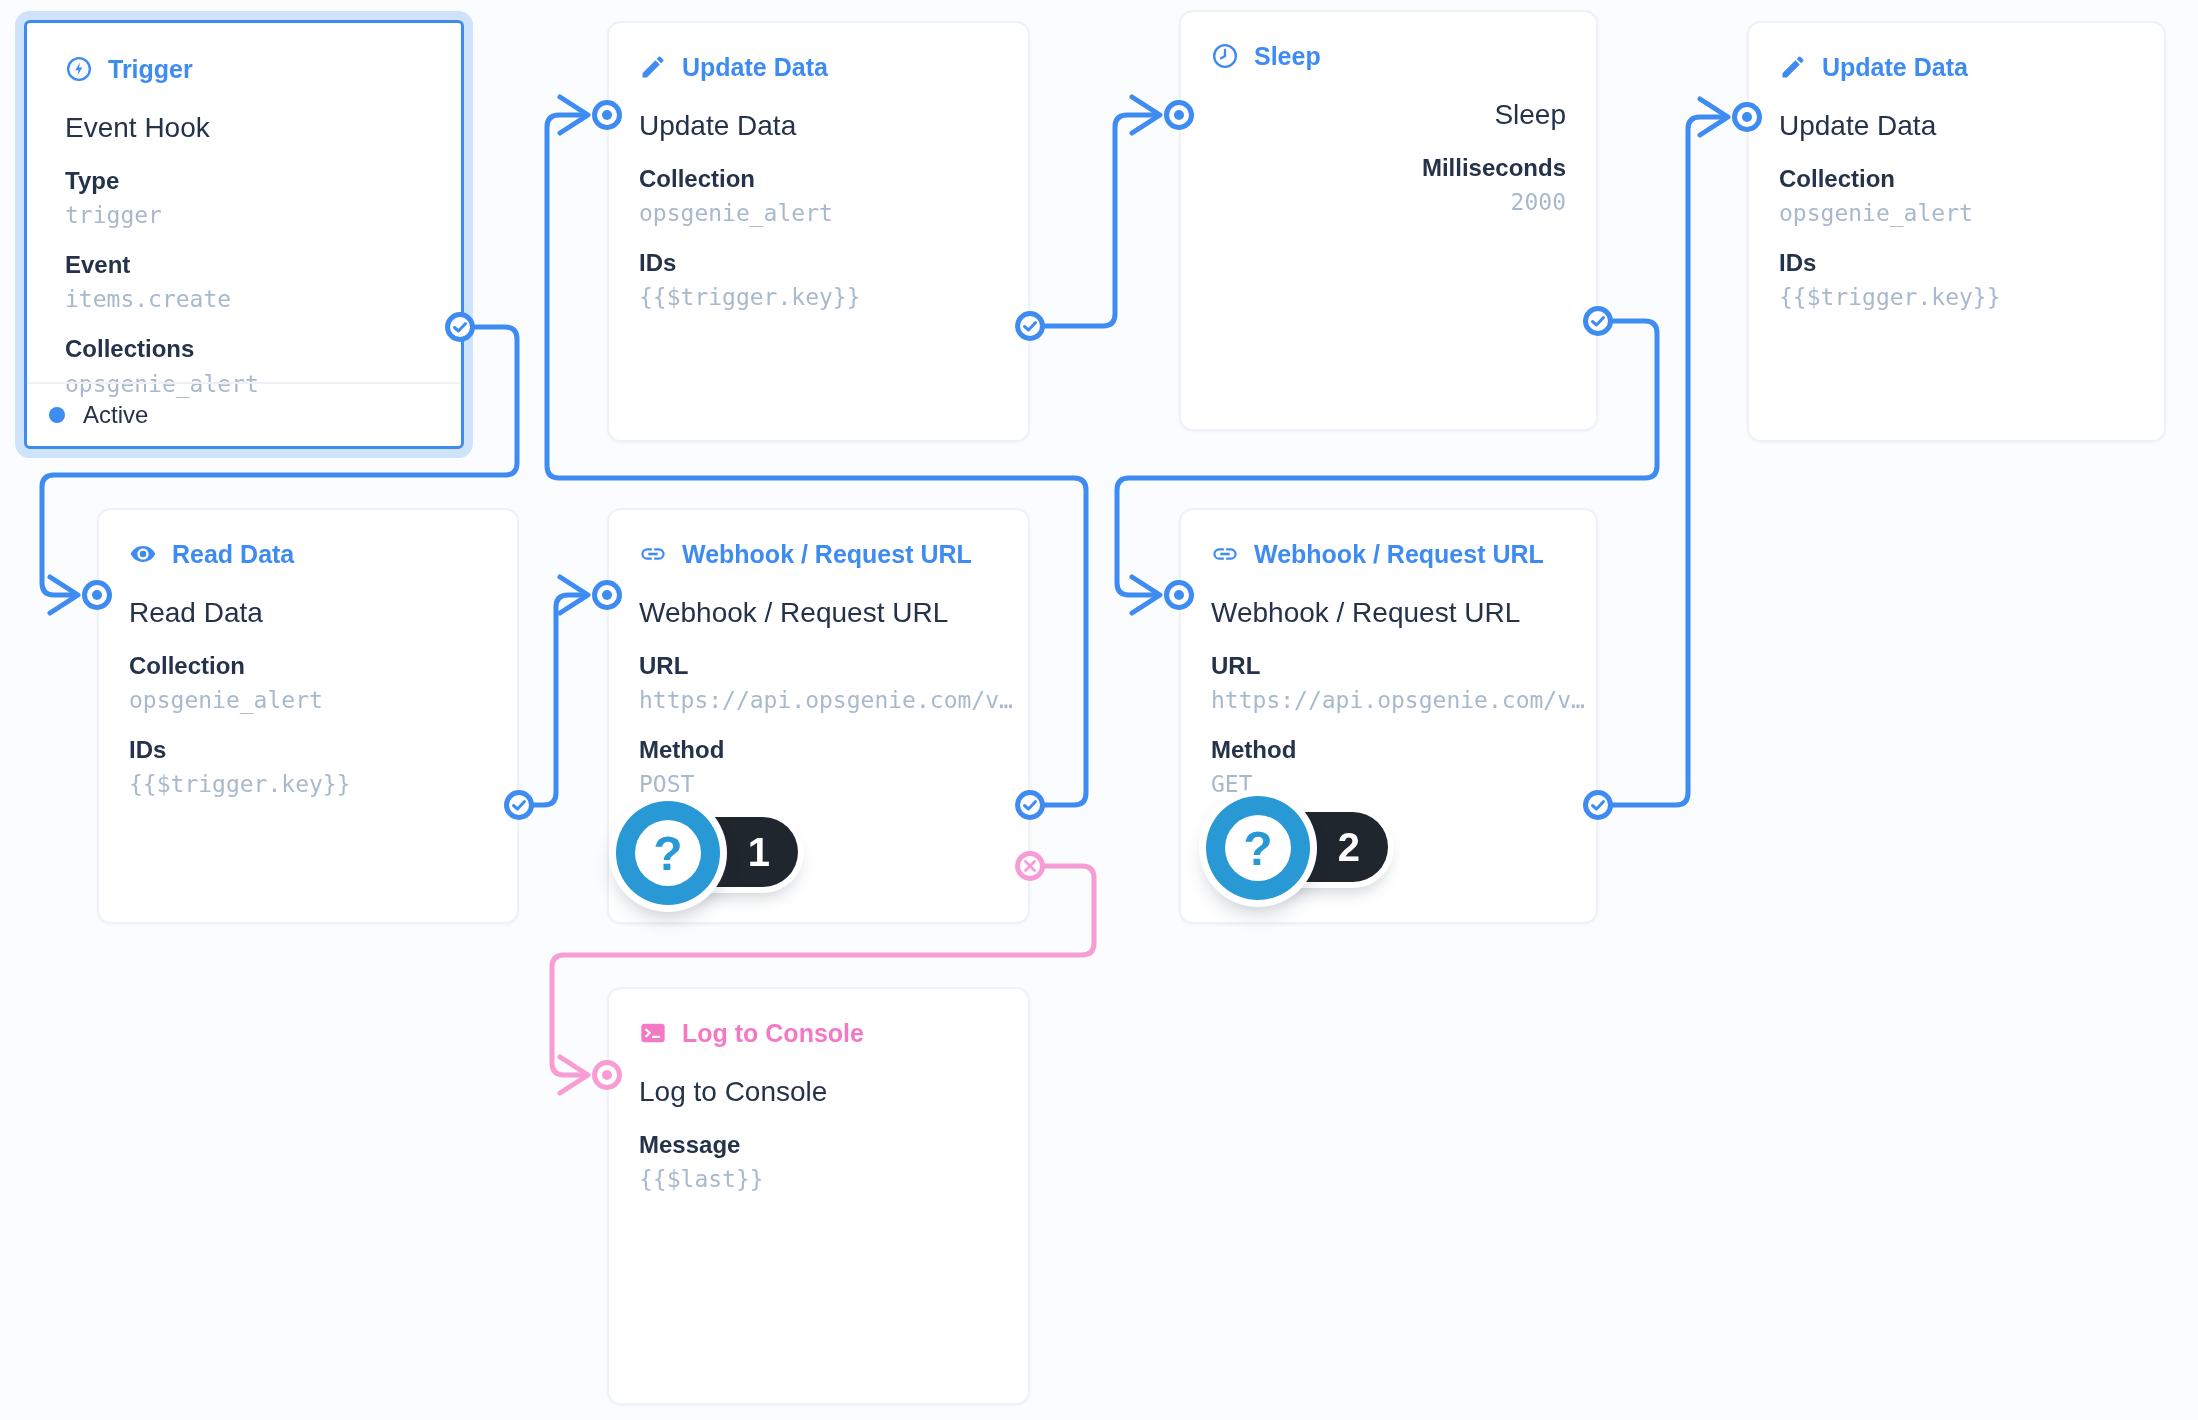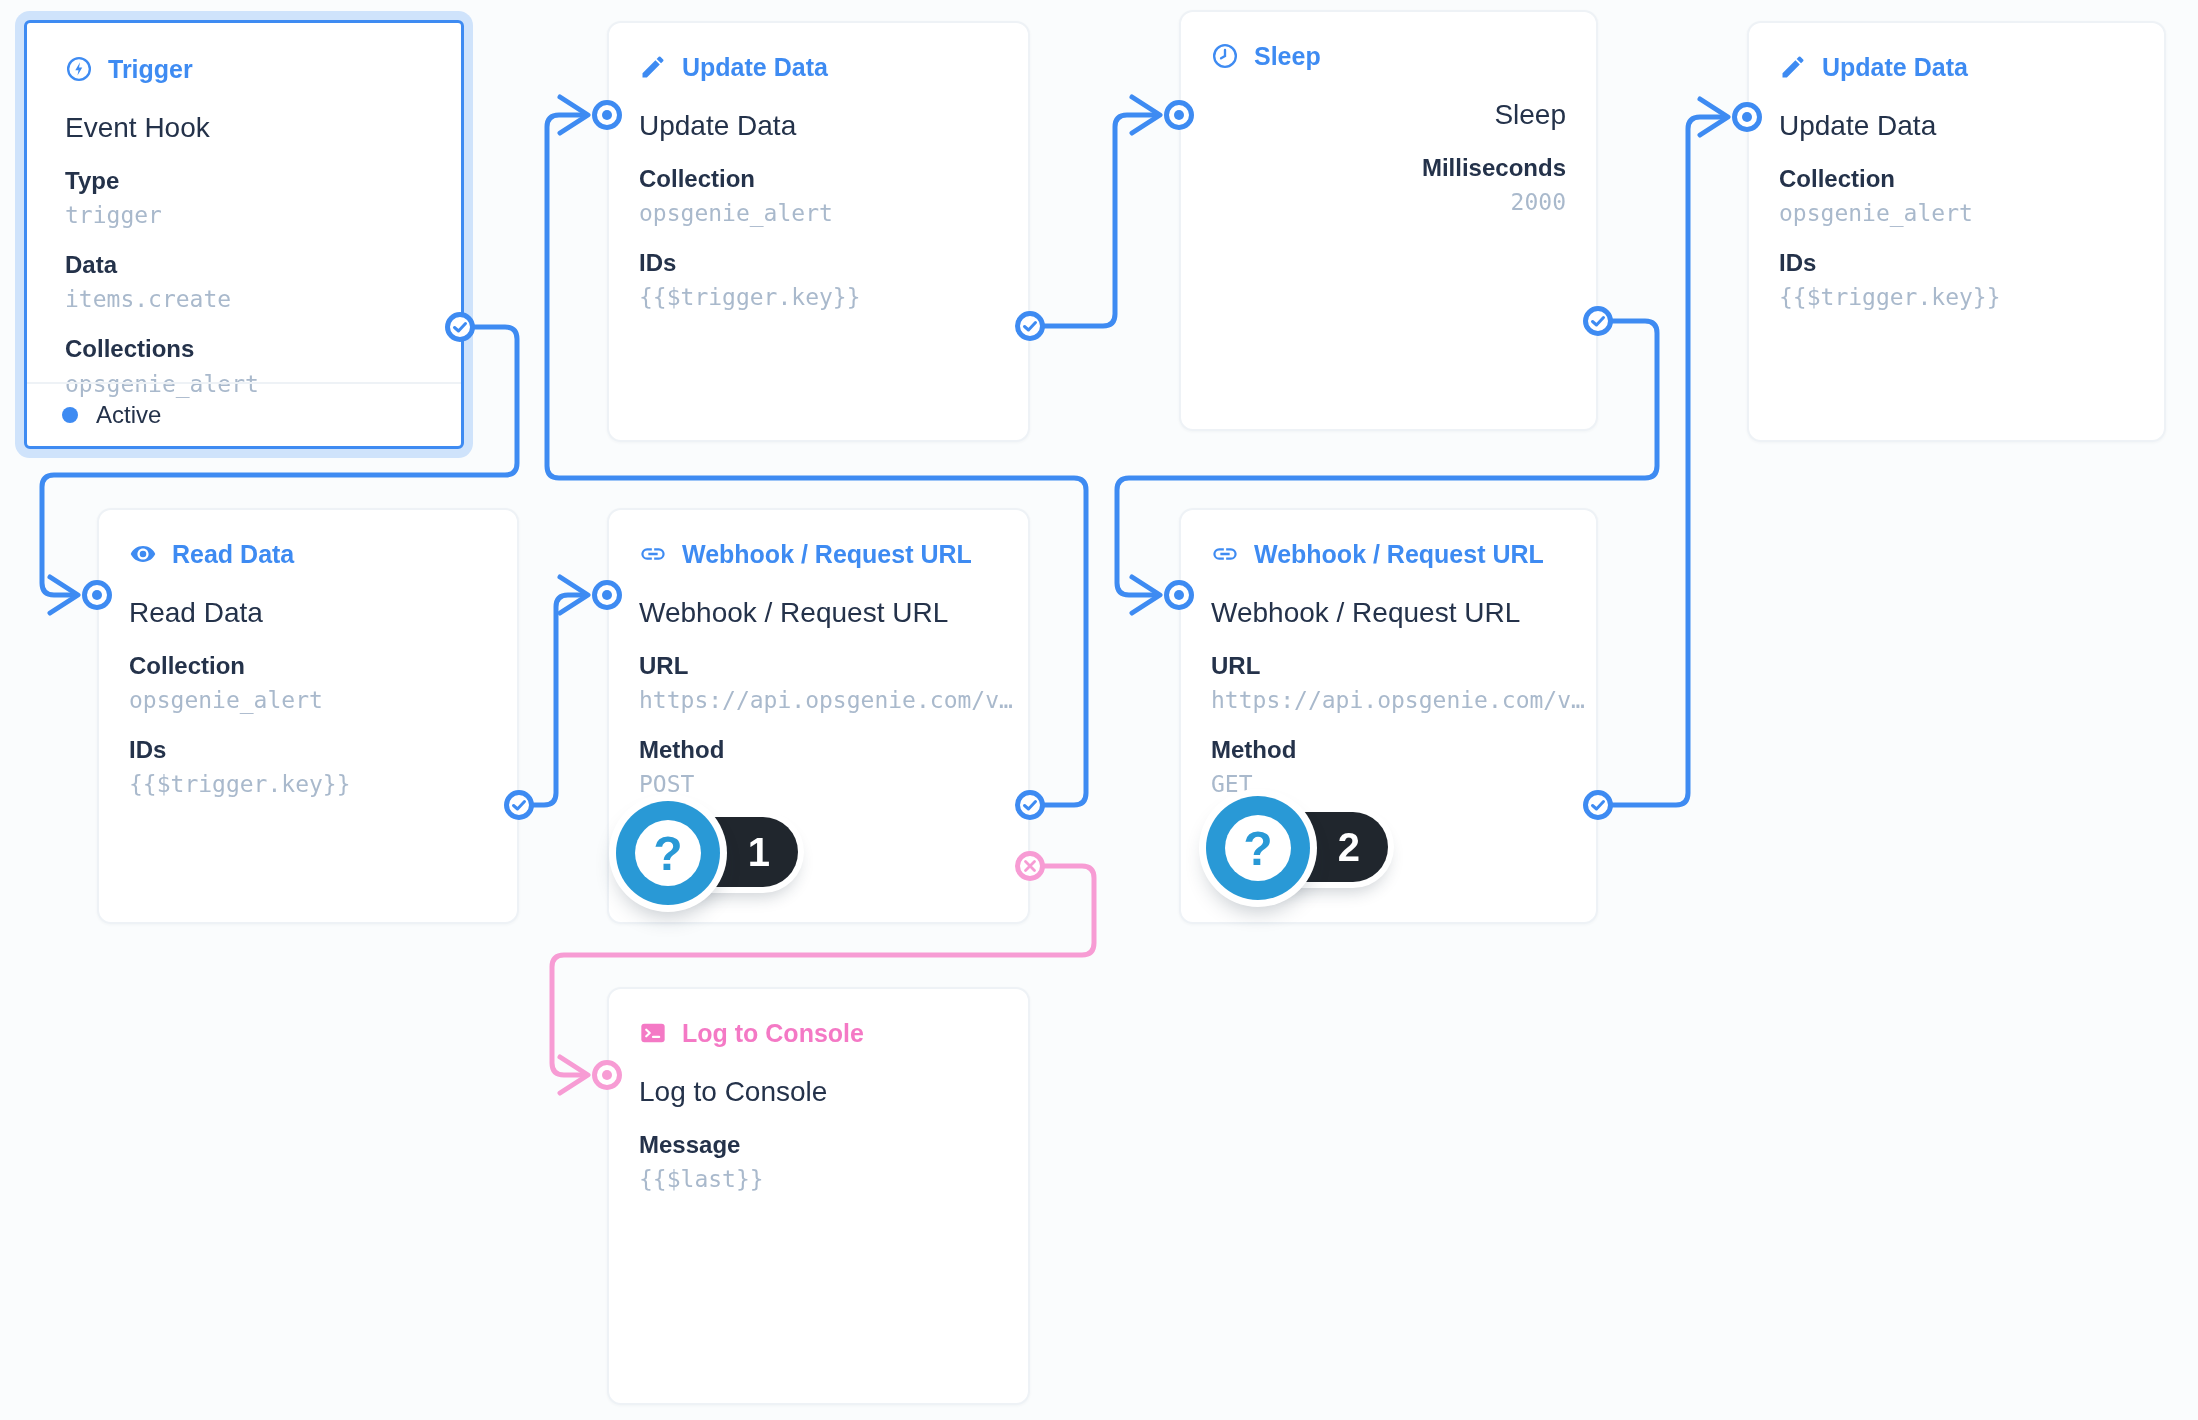"Data" div.flabel { text: Data -> Event }
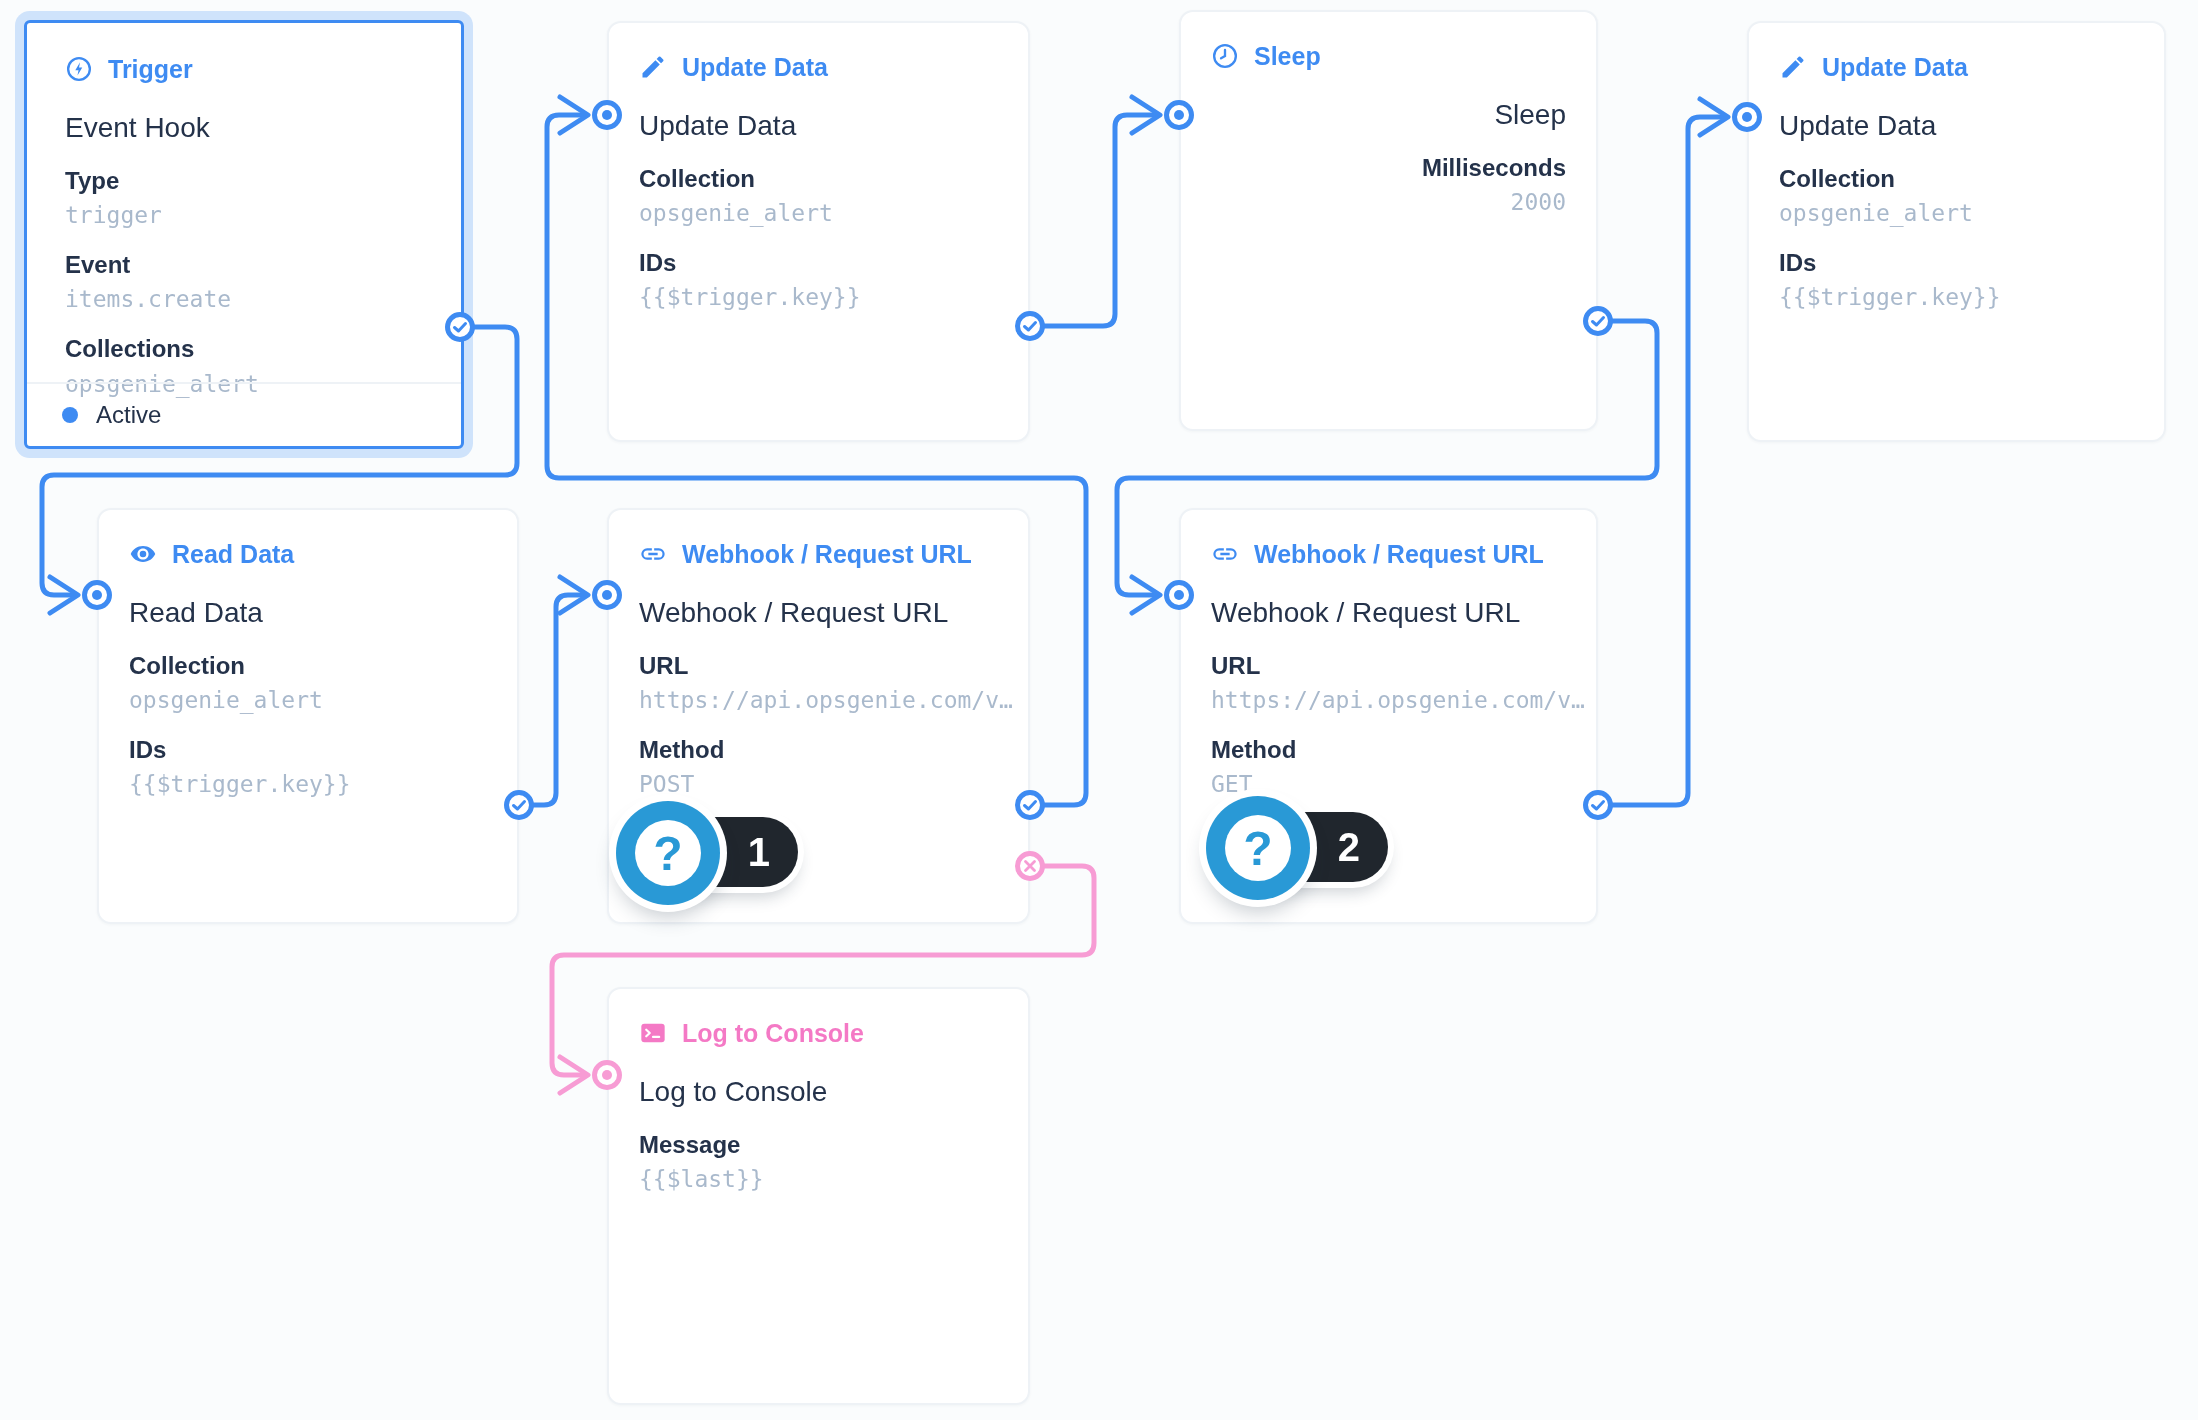"Active" .trigger-footer { padding: 0 35px -> 0 22px }
